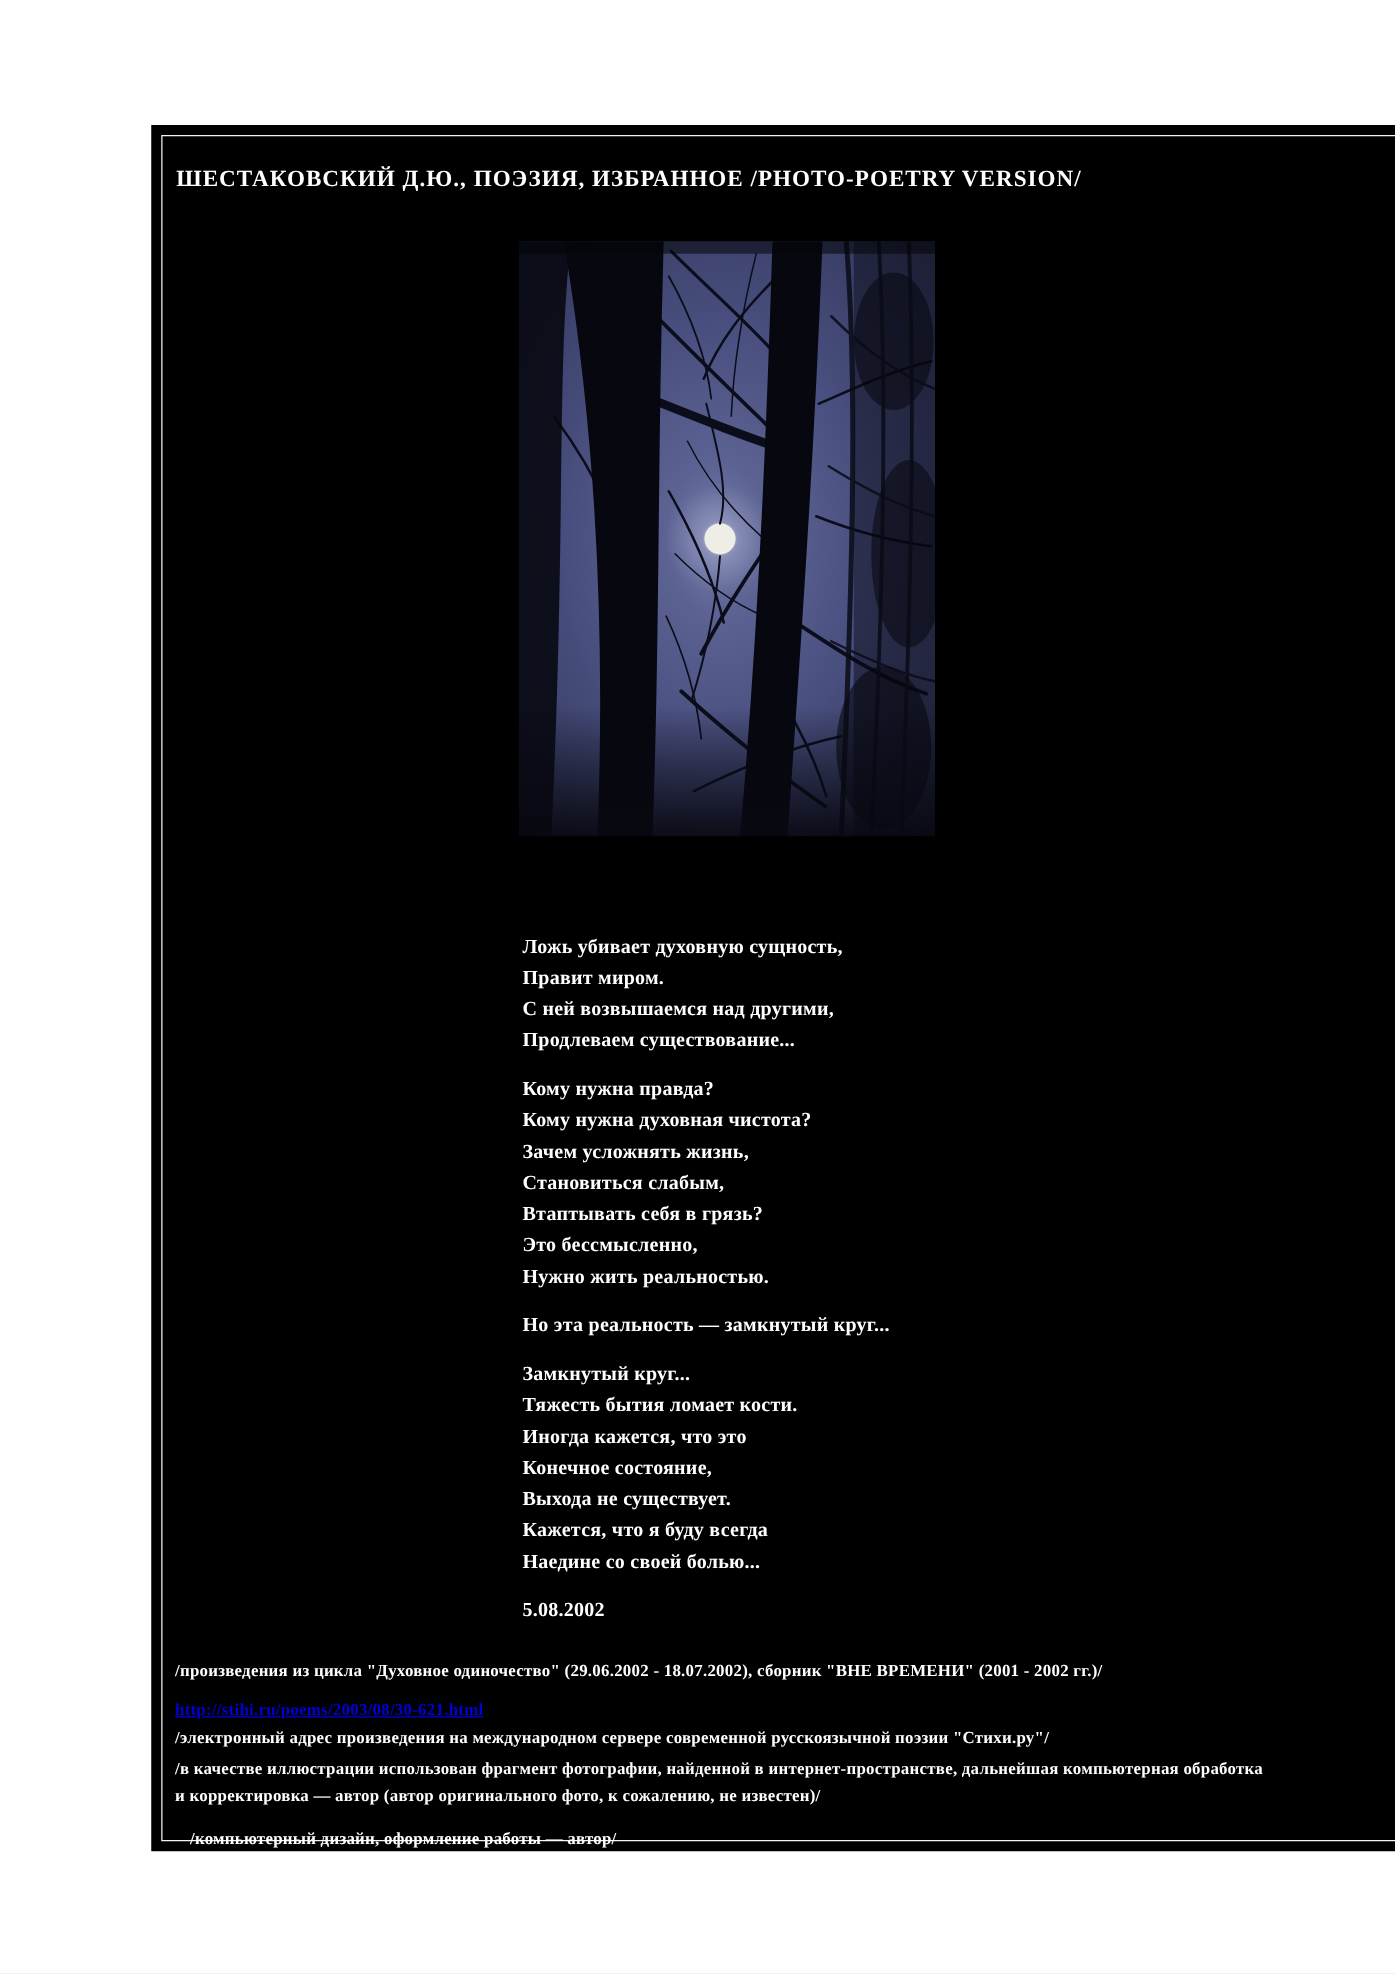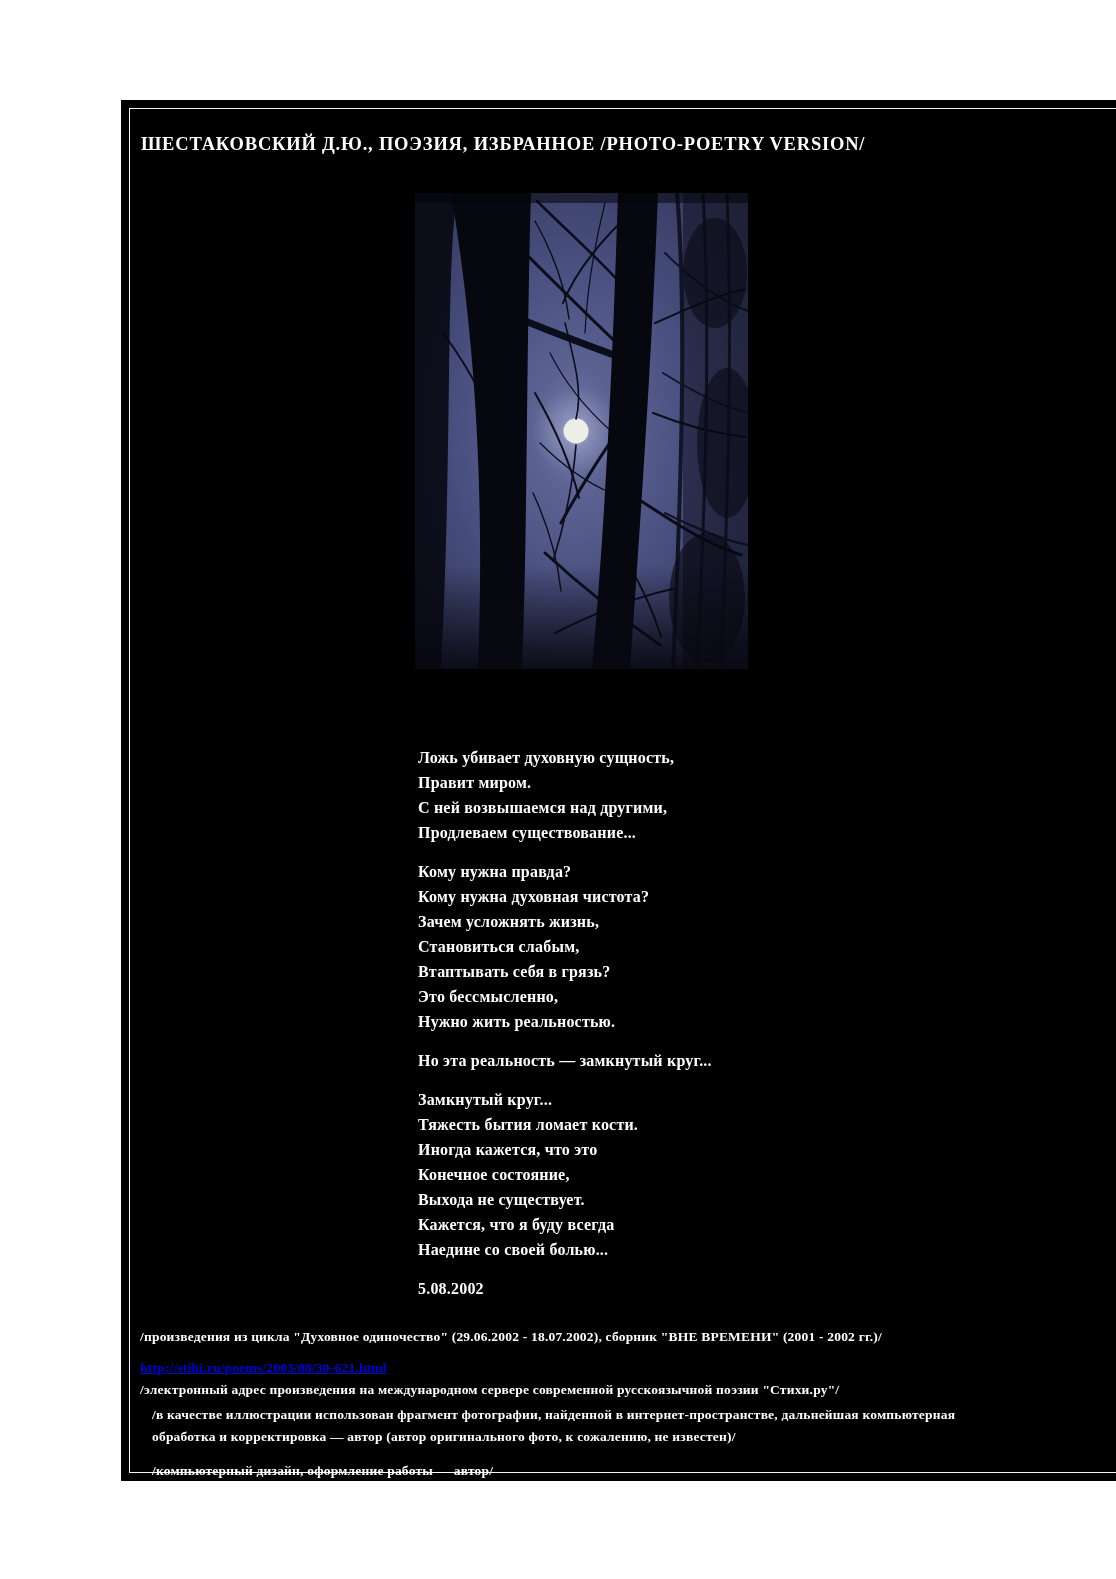"/в качестве иллюстрации использован" .footer .fnote3 { margin: 0 0 2px 12px -> 0 0 2px 0 }
